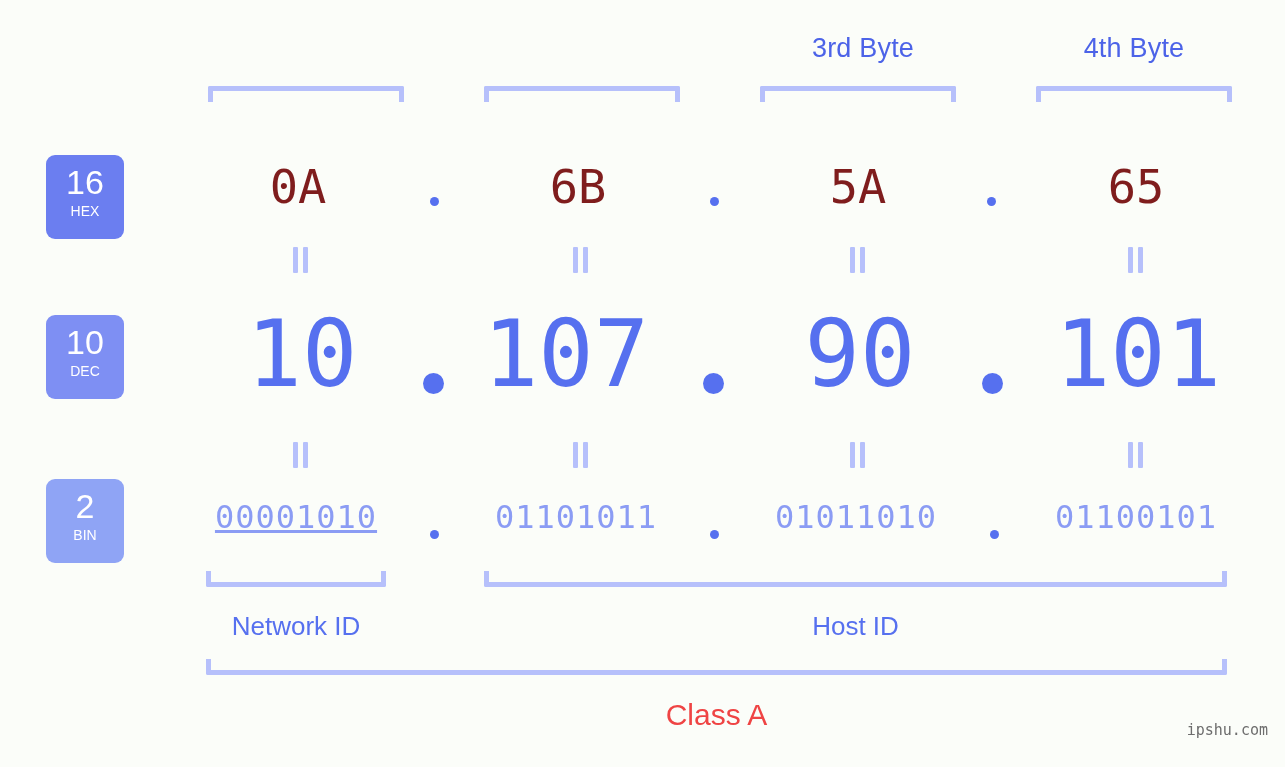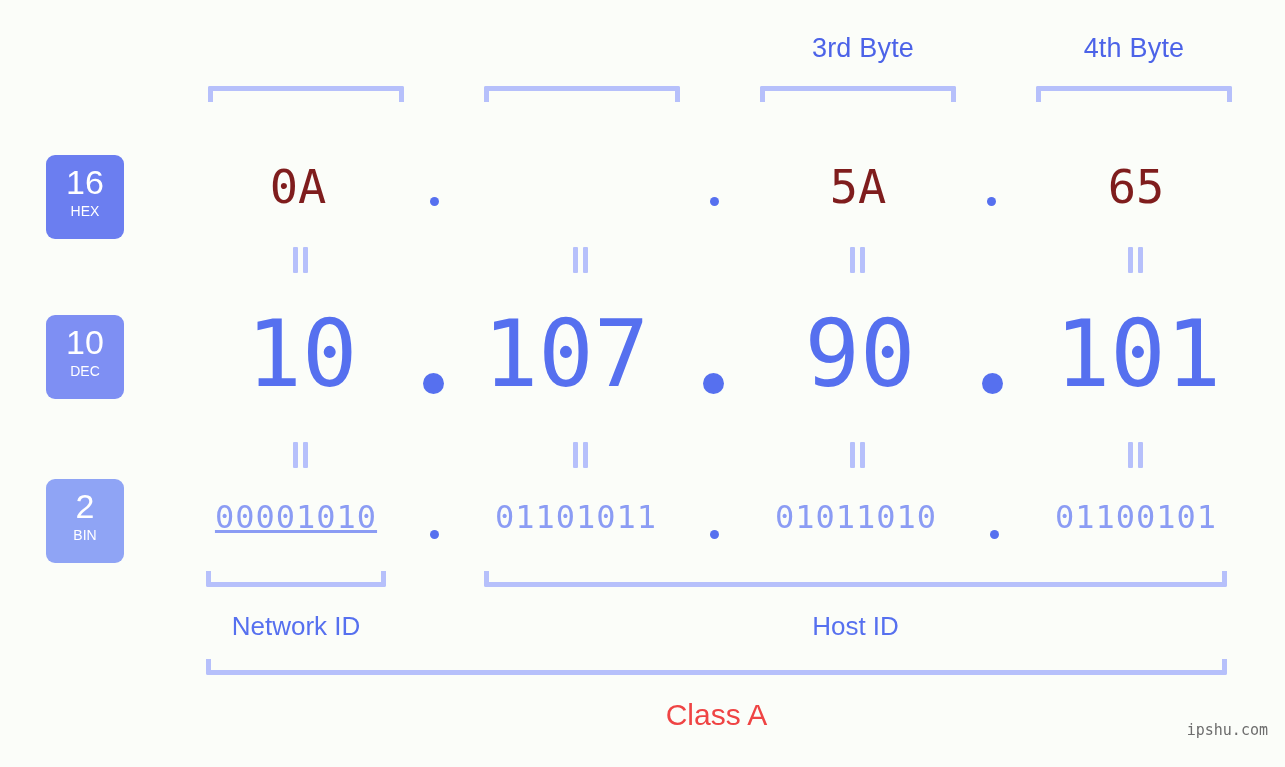"6B" div.val { html: none -> <div>6B</div> }
